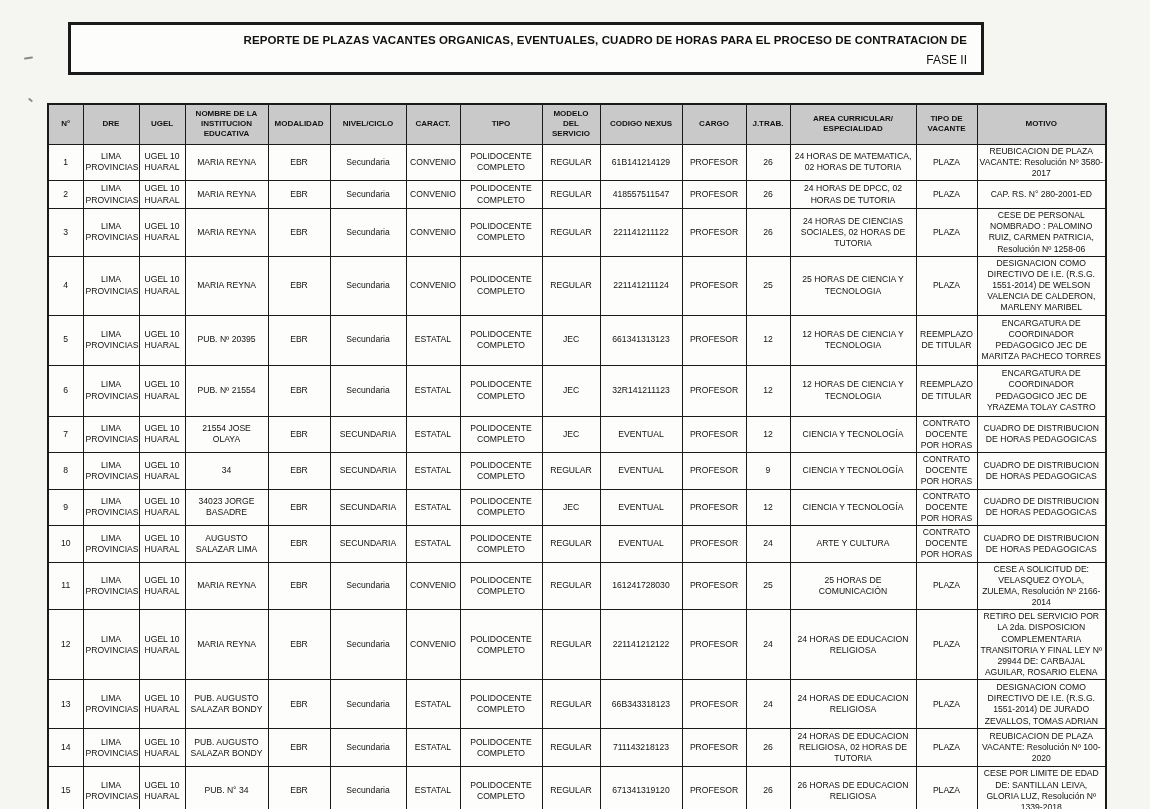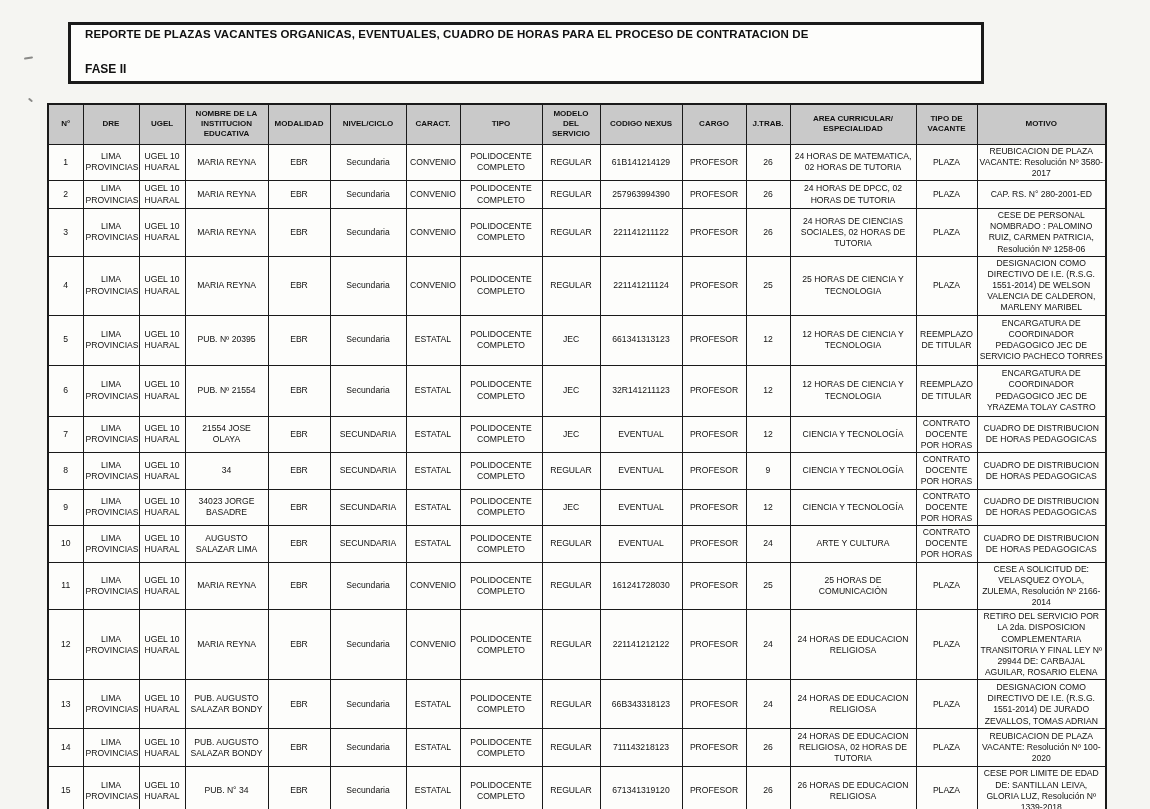"REPORTE DE PLAZAS VACANTES ORGANICAS," .title-box { padding: 1px 14px 5px 14px -> 7px 14px 5px 14px; text-align: left -> right }
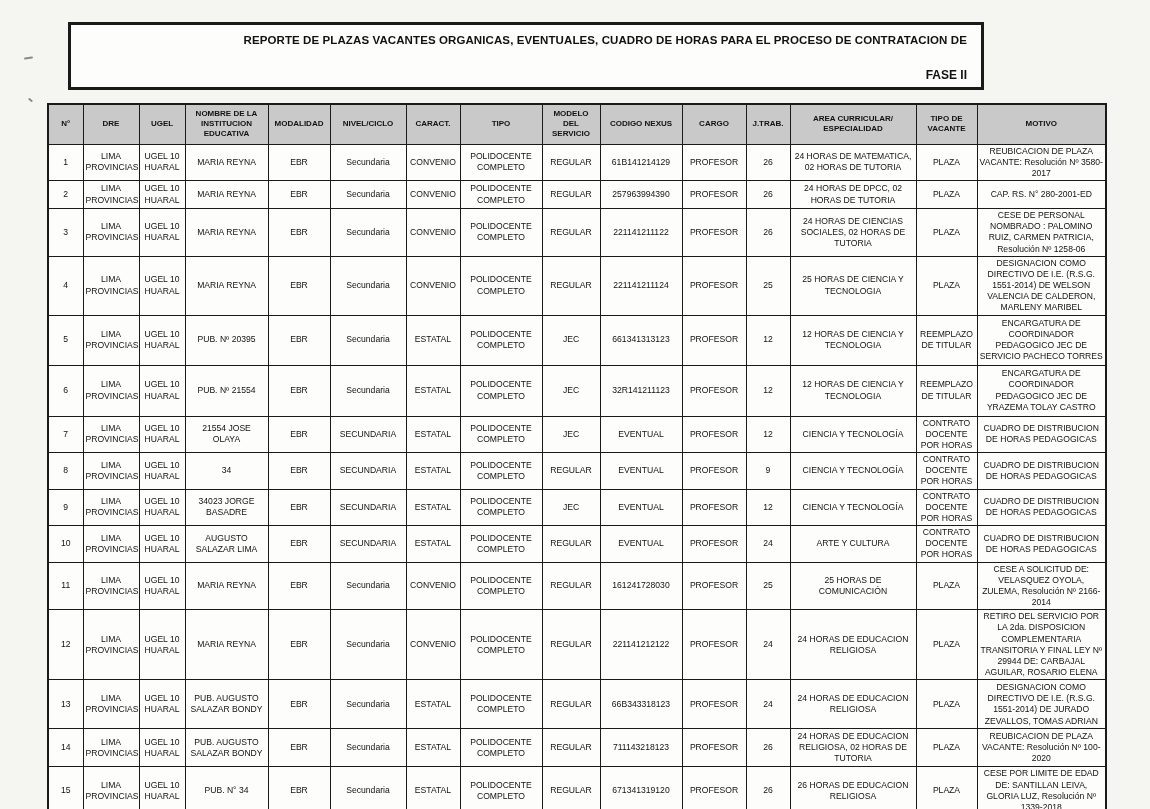"FASE II" .title-phase { font-weight: bold -> normal; margin-top: 20px -> 5px }
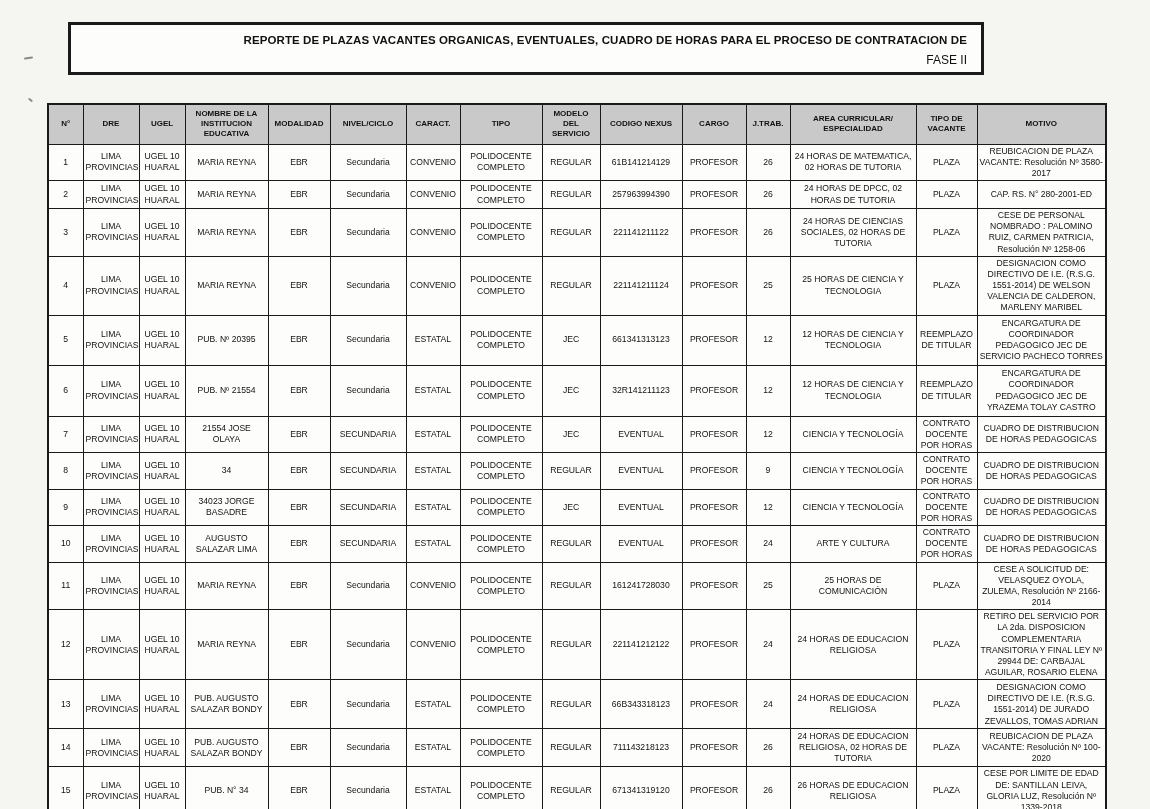"257963994390" td { text: 257963994390 -> 418557511547 }
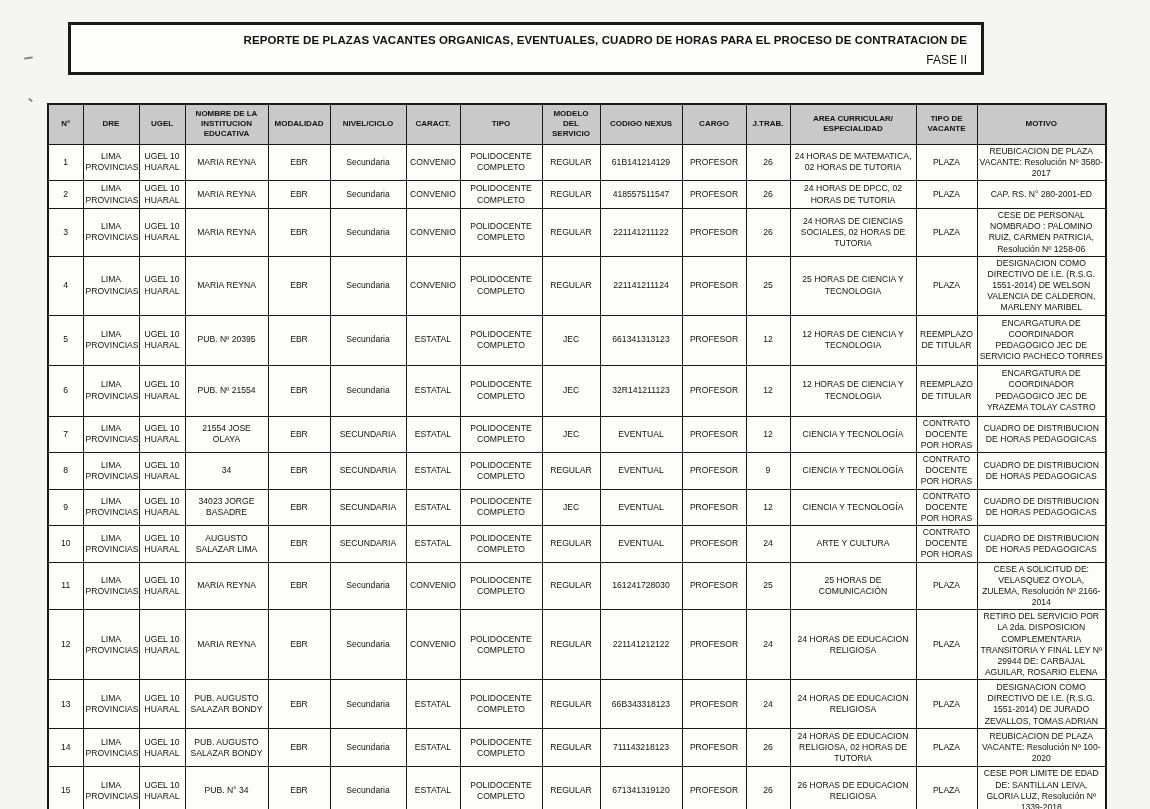"ENCARGATURA DE COORDINADOR PEDAGOGICO JEC DE SERVICIO" td { text: SERVICIO -> MARITZA }
